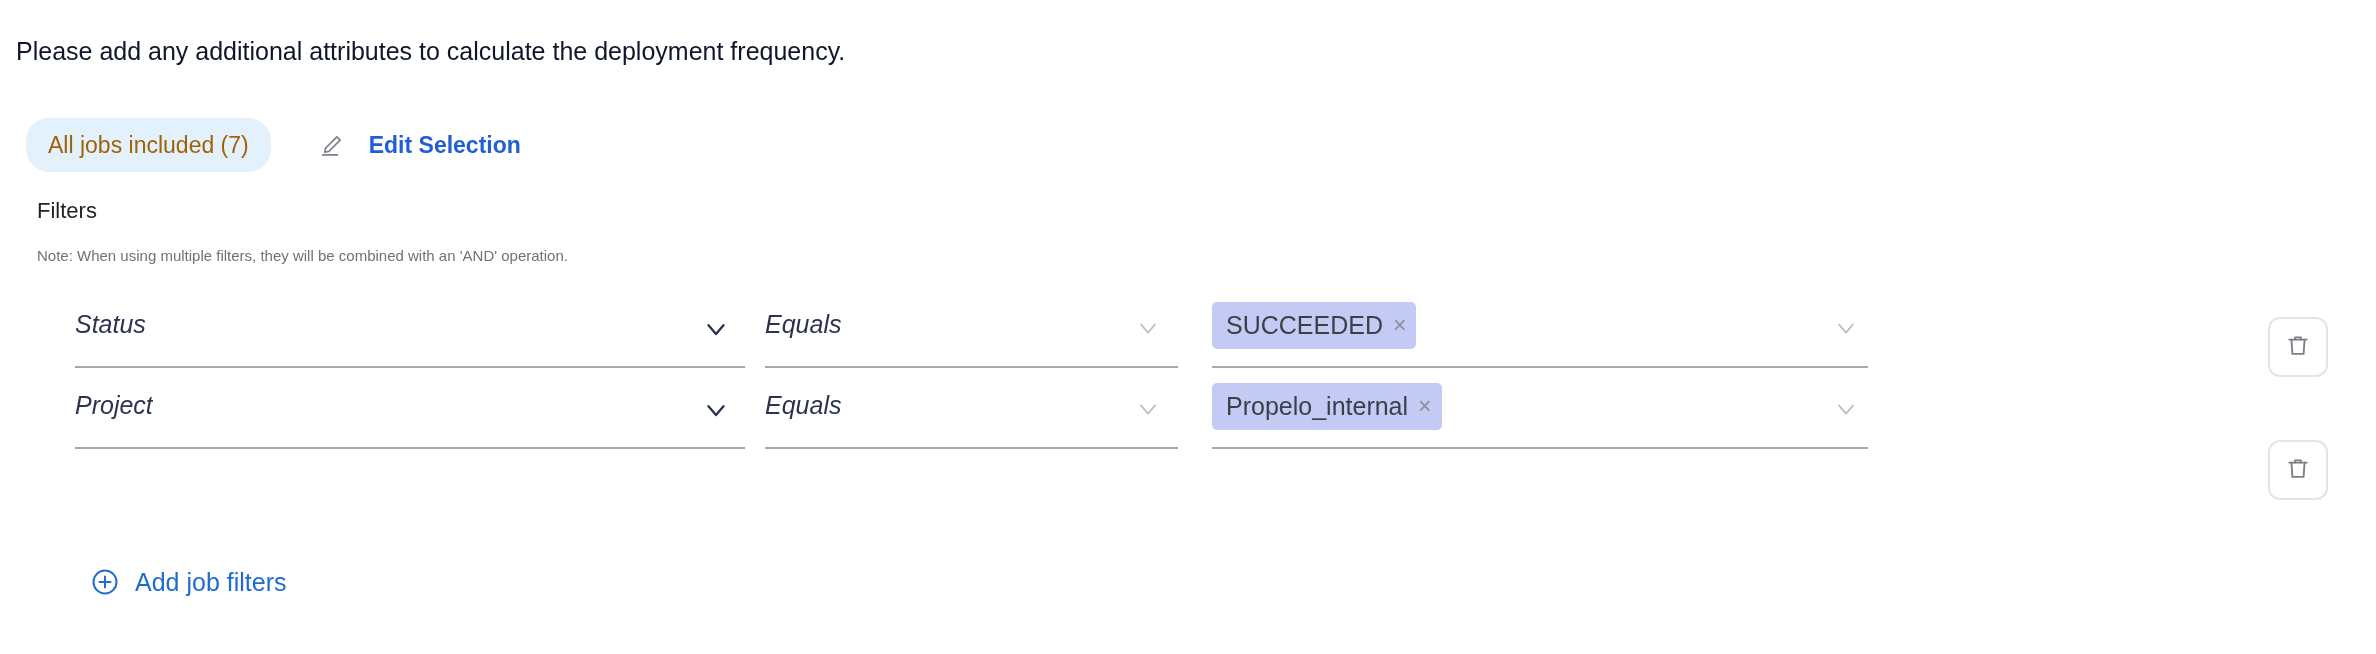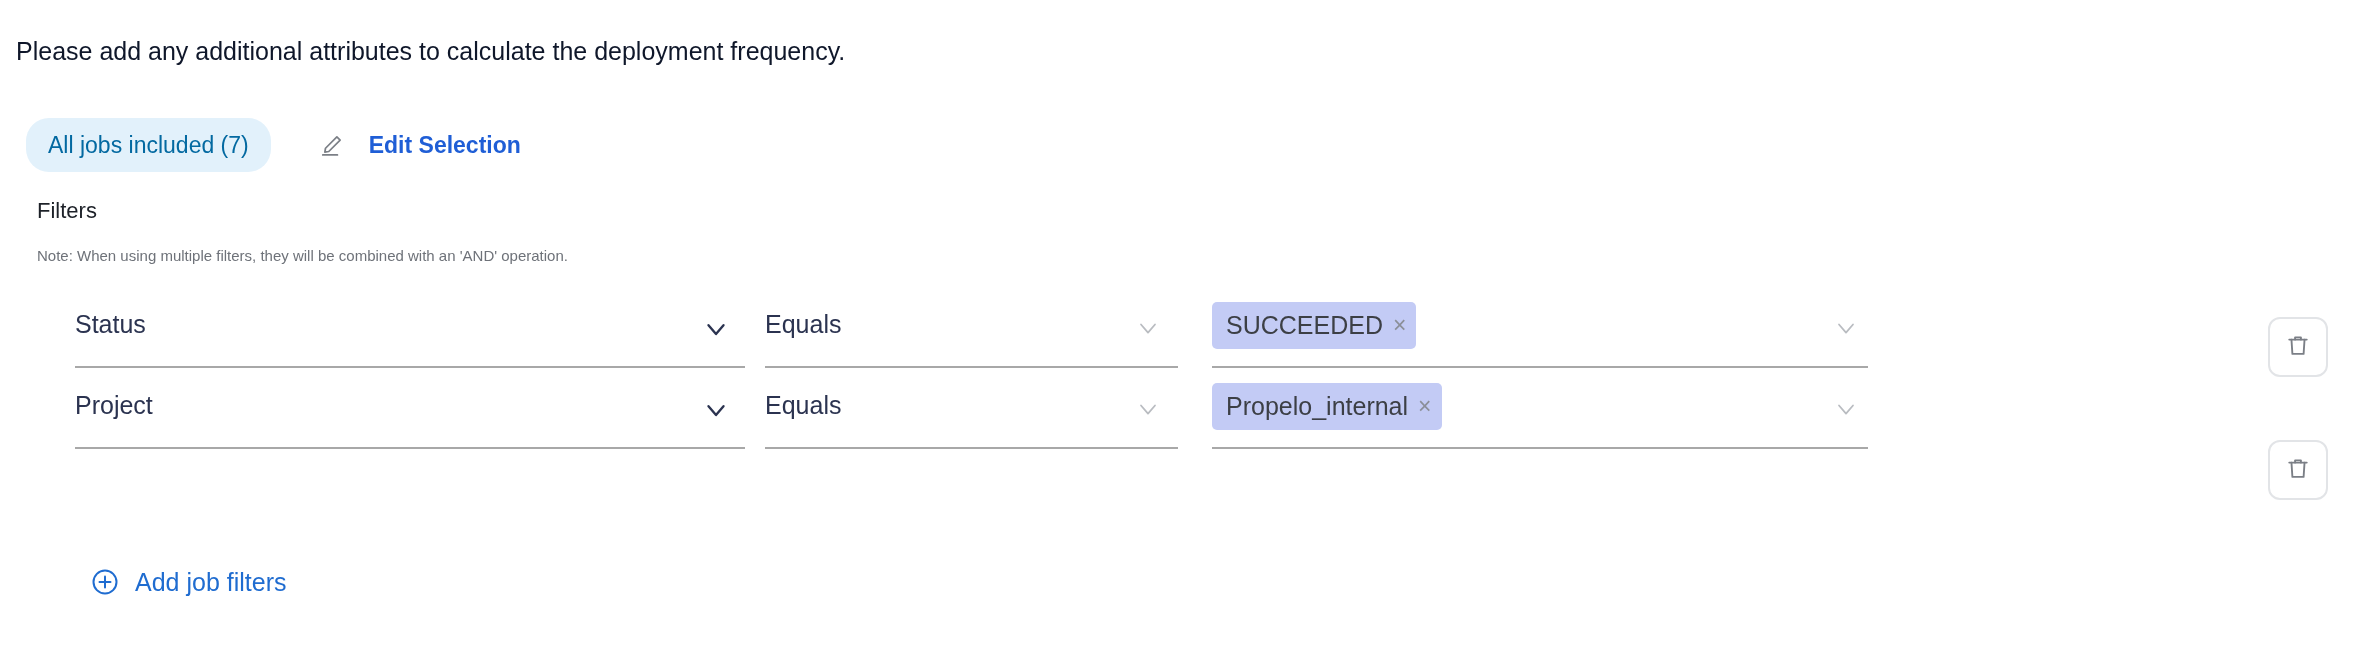"All jobs included (7)" .jobs-pill { color: #0369a1 -> #a16207 }
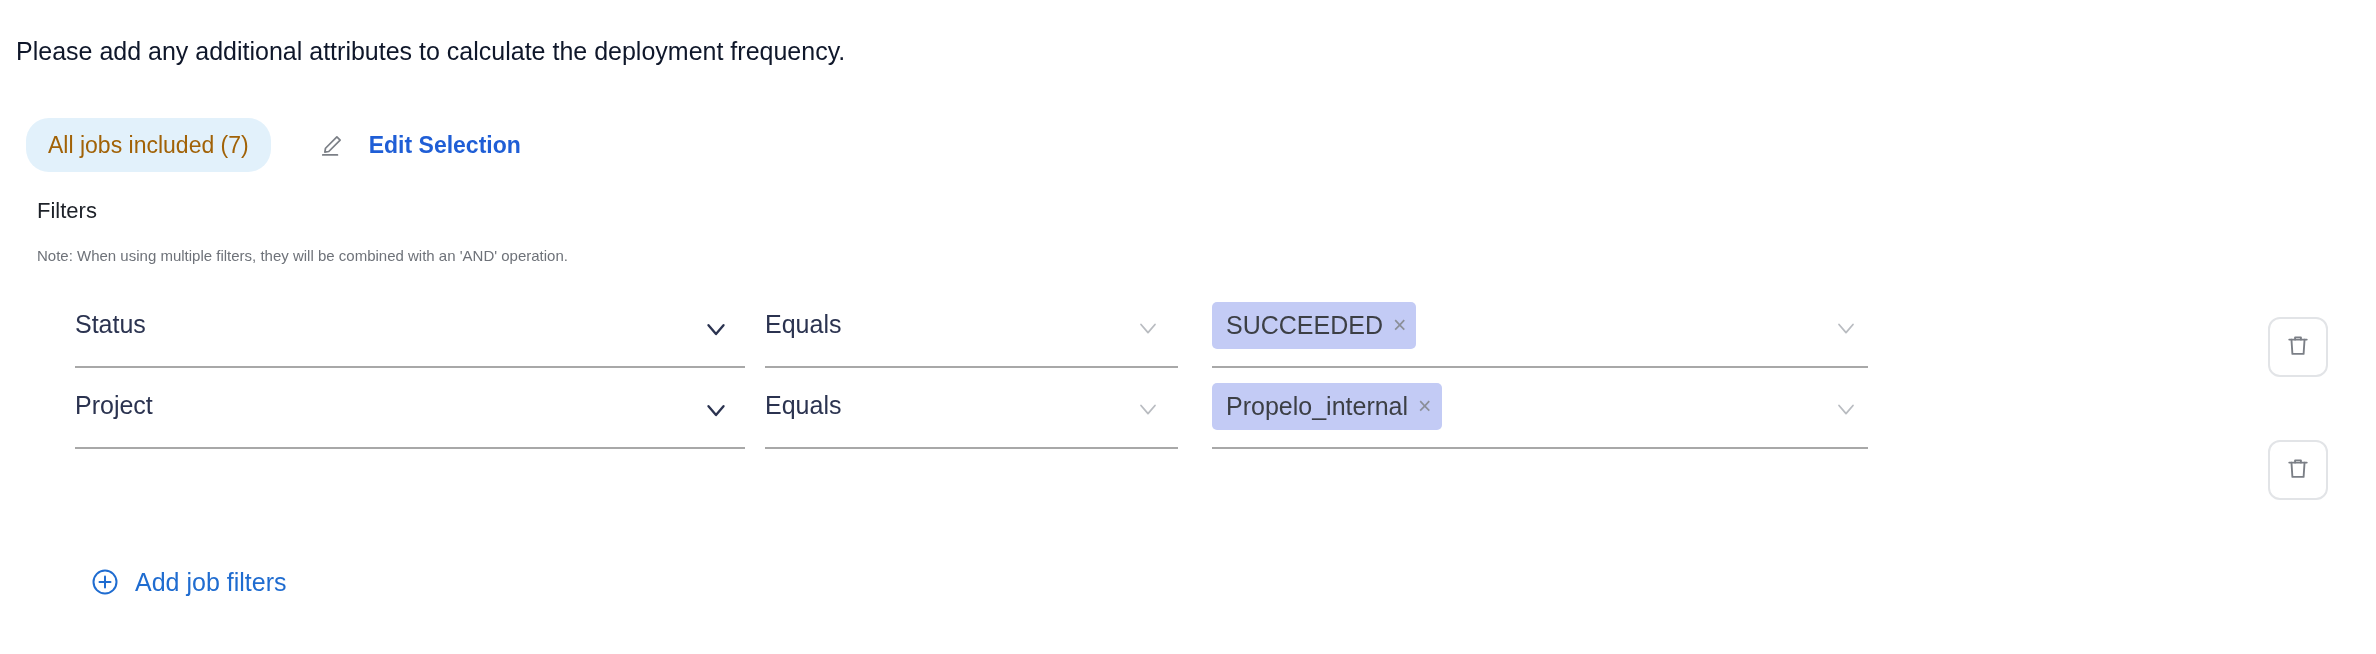"Status" .select .value { font-style: none -> italic }
